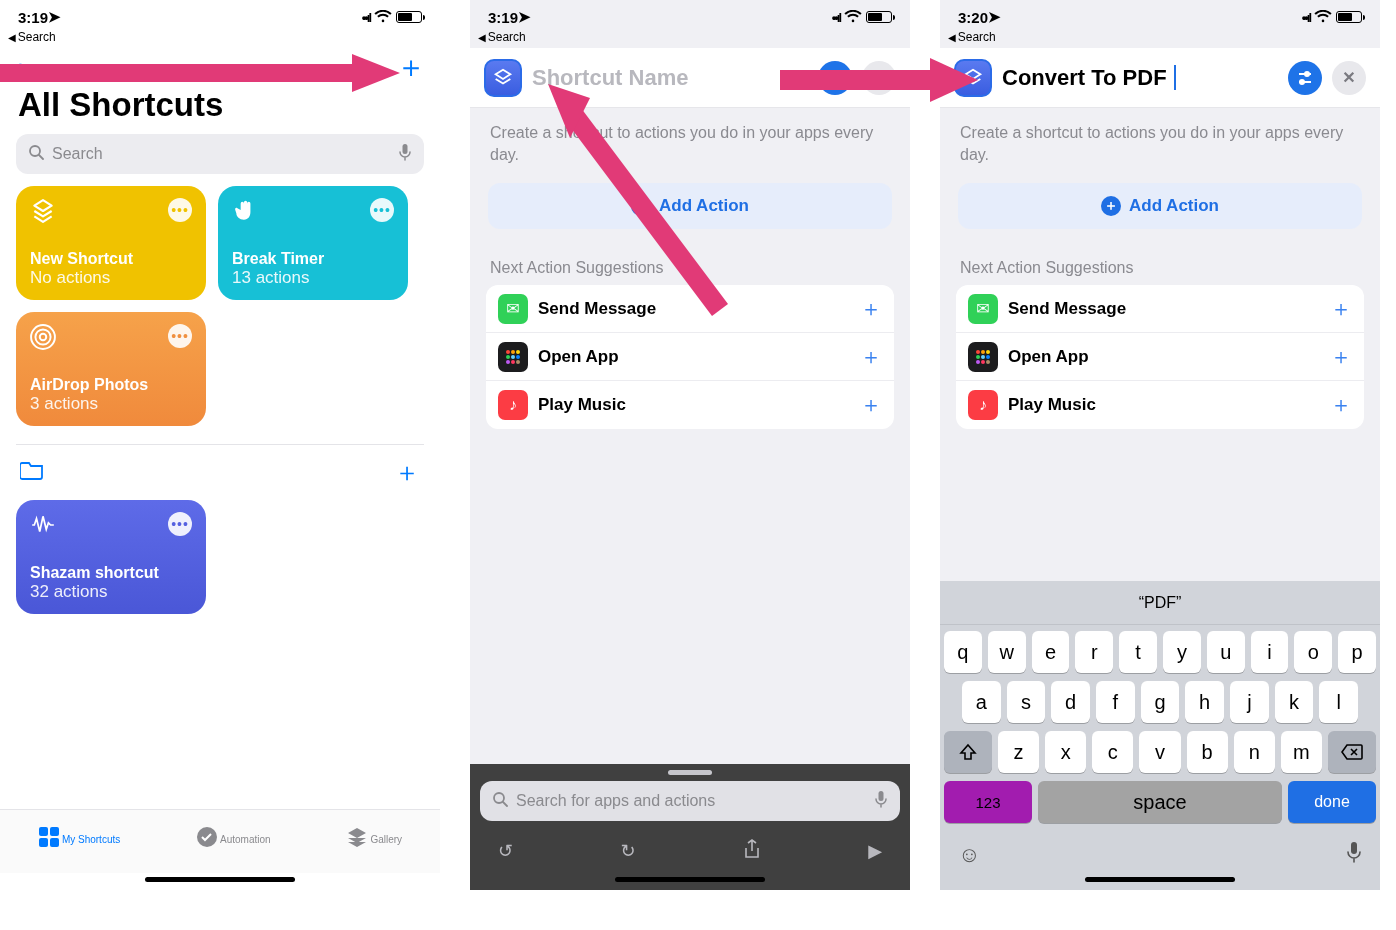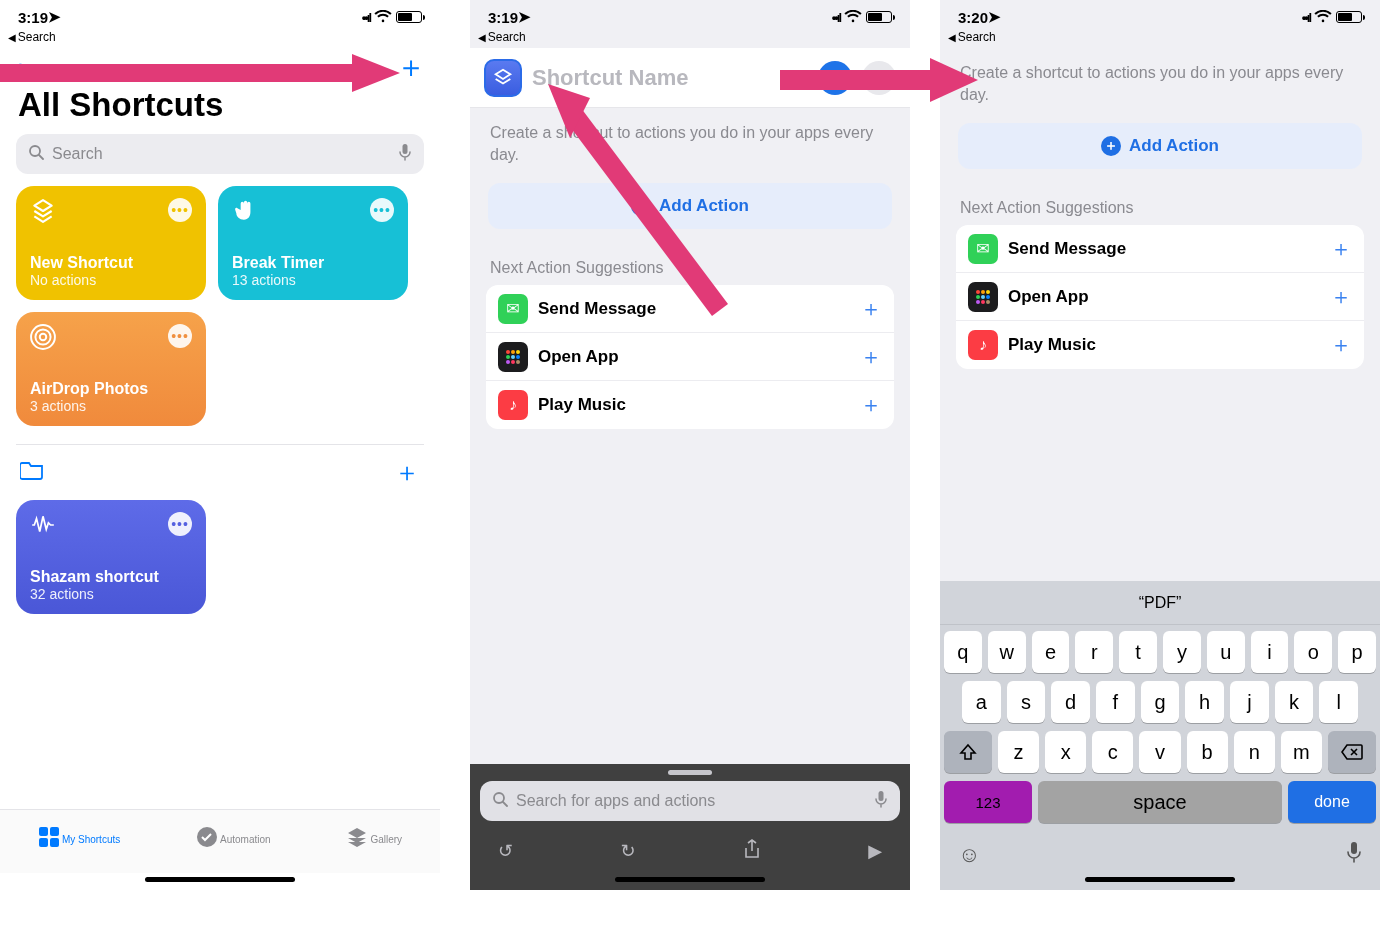"Convert To PDF" div.ed-header { html: none -> <div> <div> <svg> <path></path> </svg> </div> <div> <span>Convert To PDF</span><span>&nbsp;</span> </div> <div> <svg> <line></line> <circle></circle> <line></line> <circle></circle> </svg> </div> <div>✕</div> </div> }
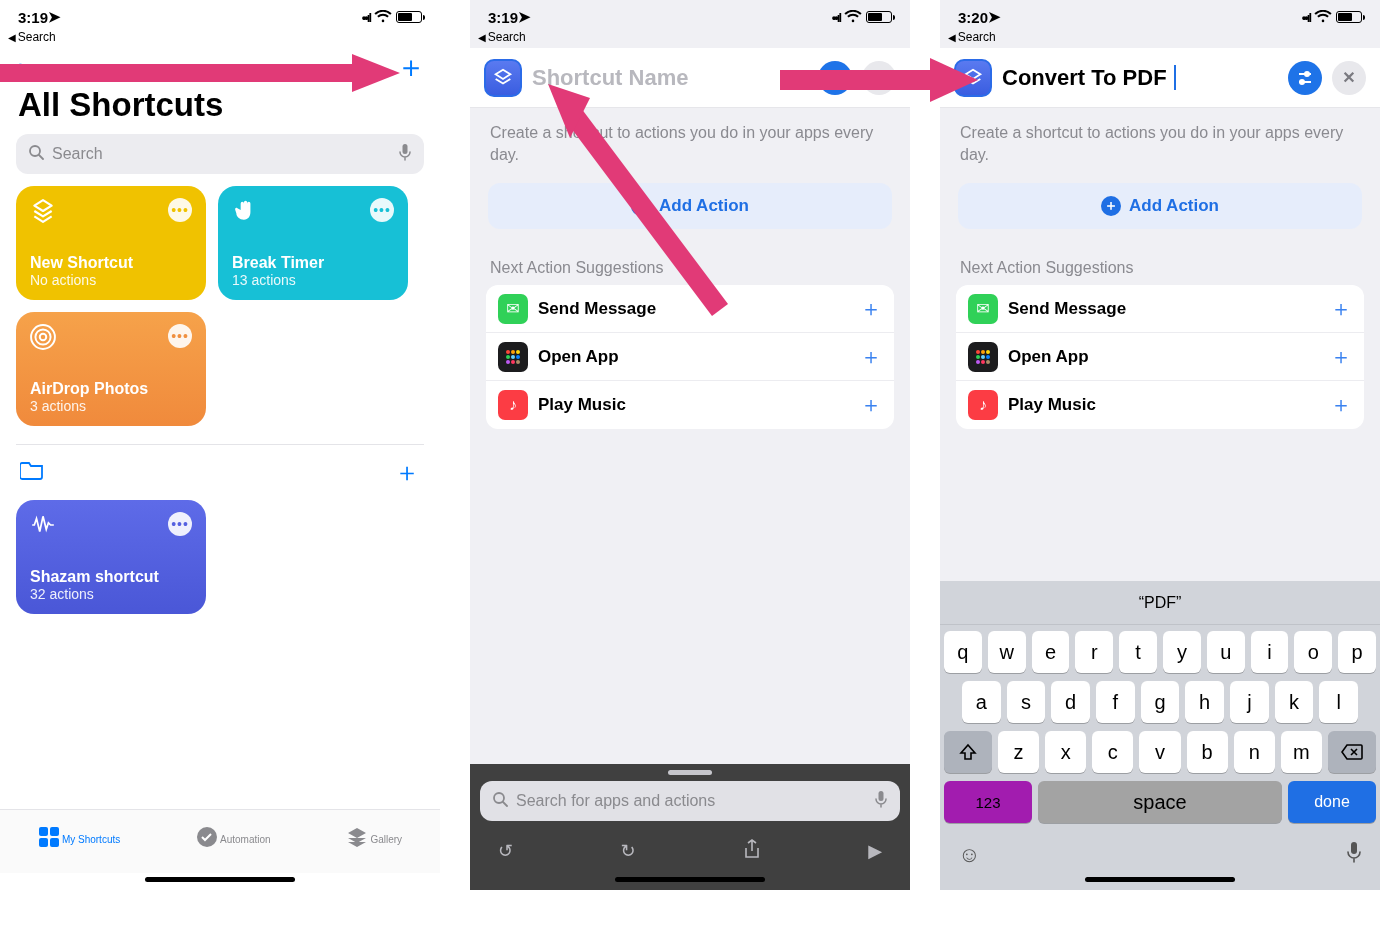"No actions" .card .sub { font-size: 14px -> 17px }
